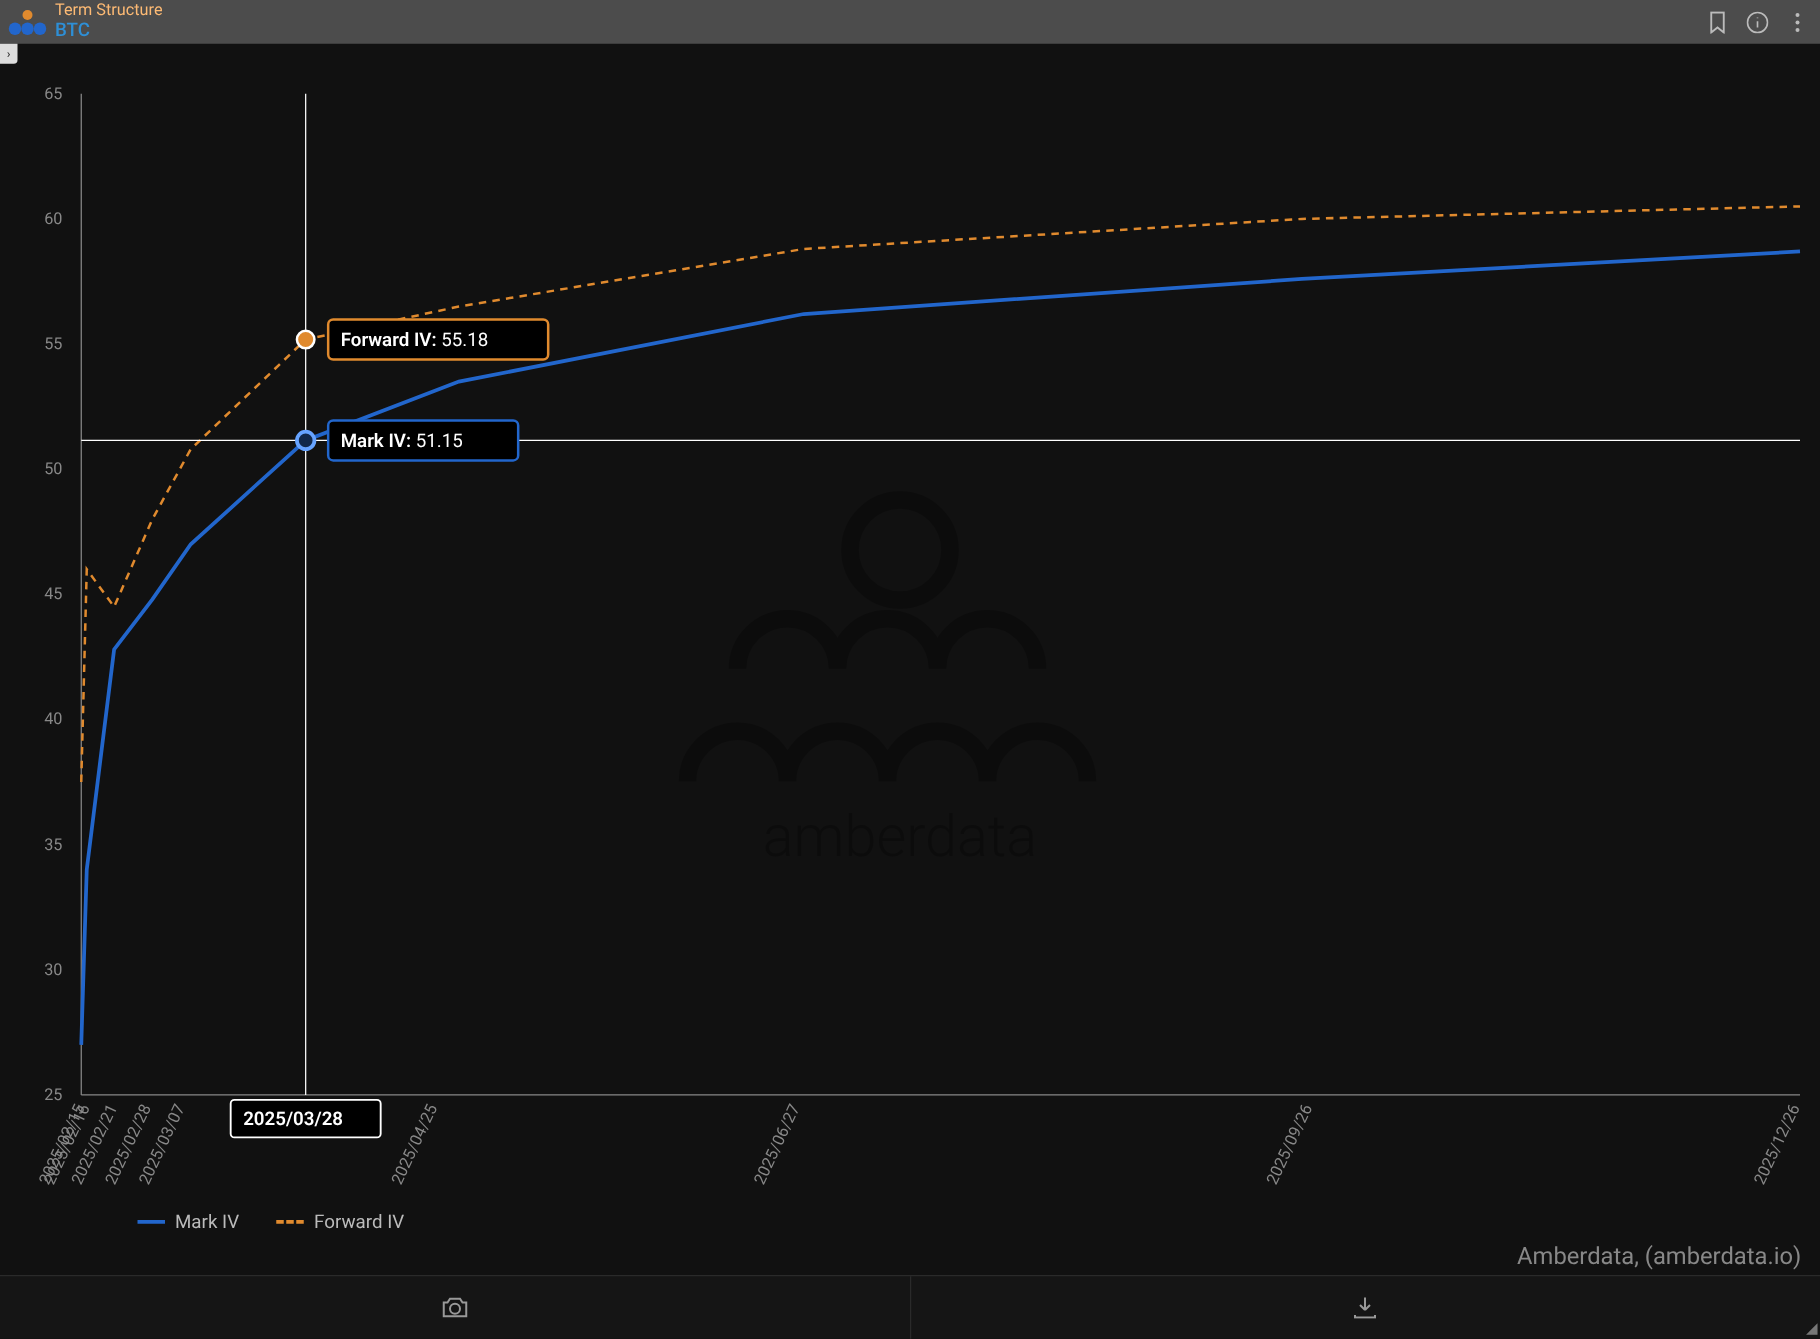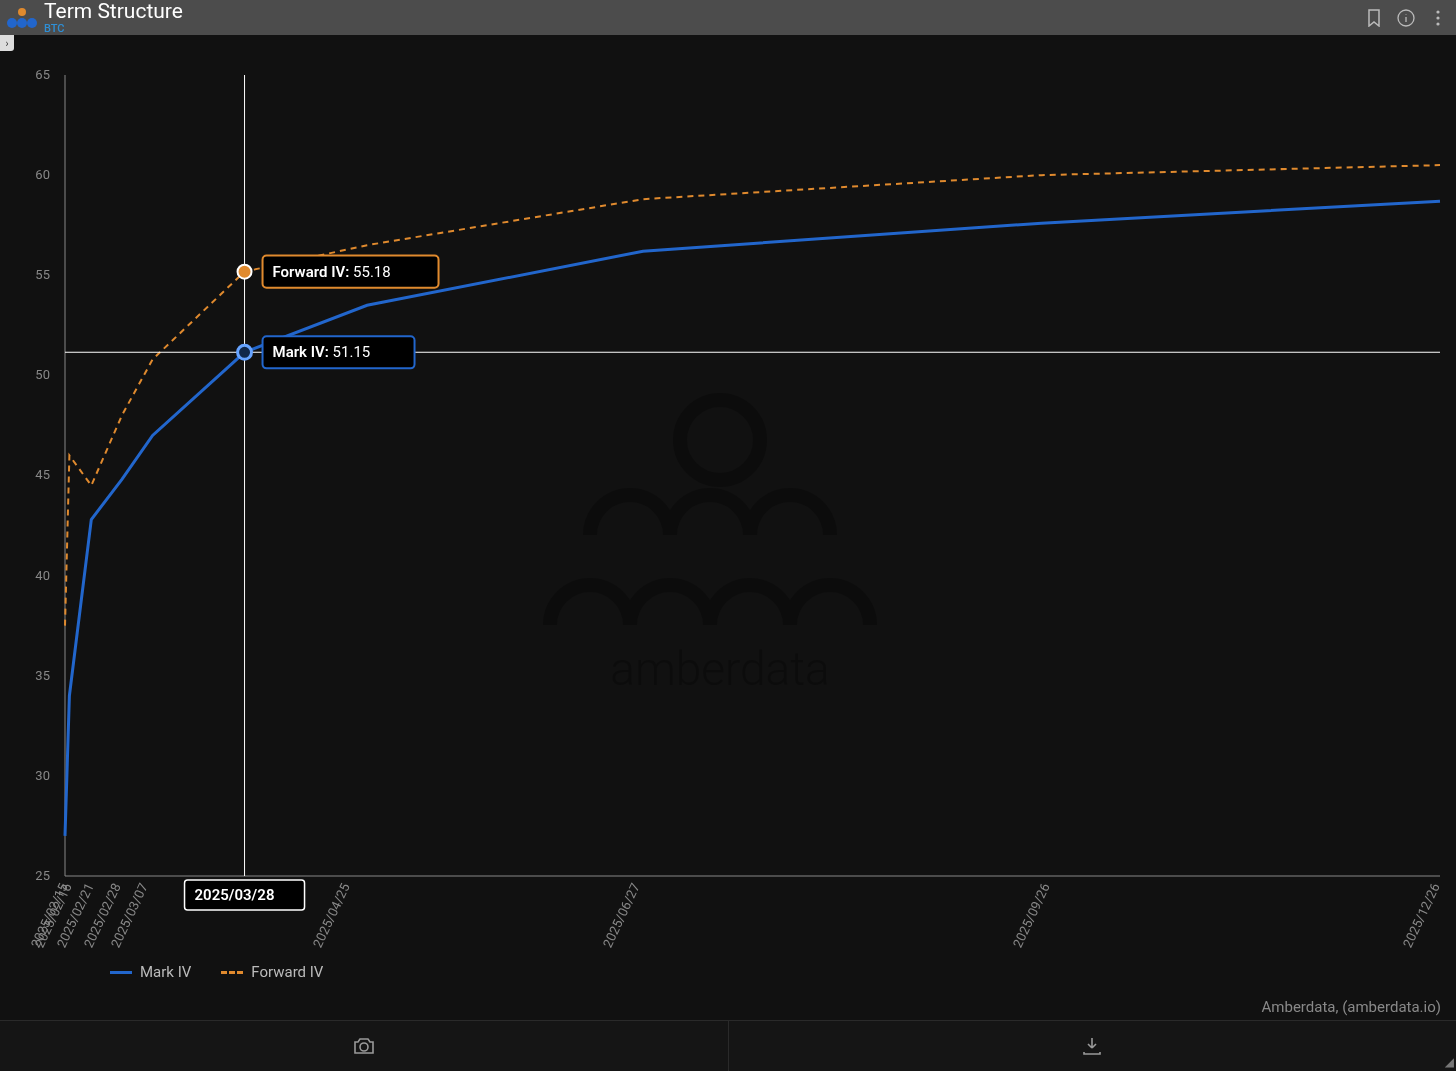"Term Structure" .title { color: #ffffff -> #fdba74; font-size: 21px -> 13px }
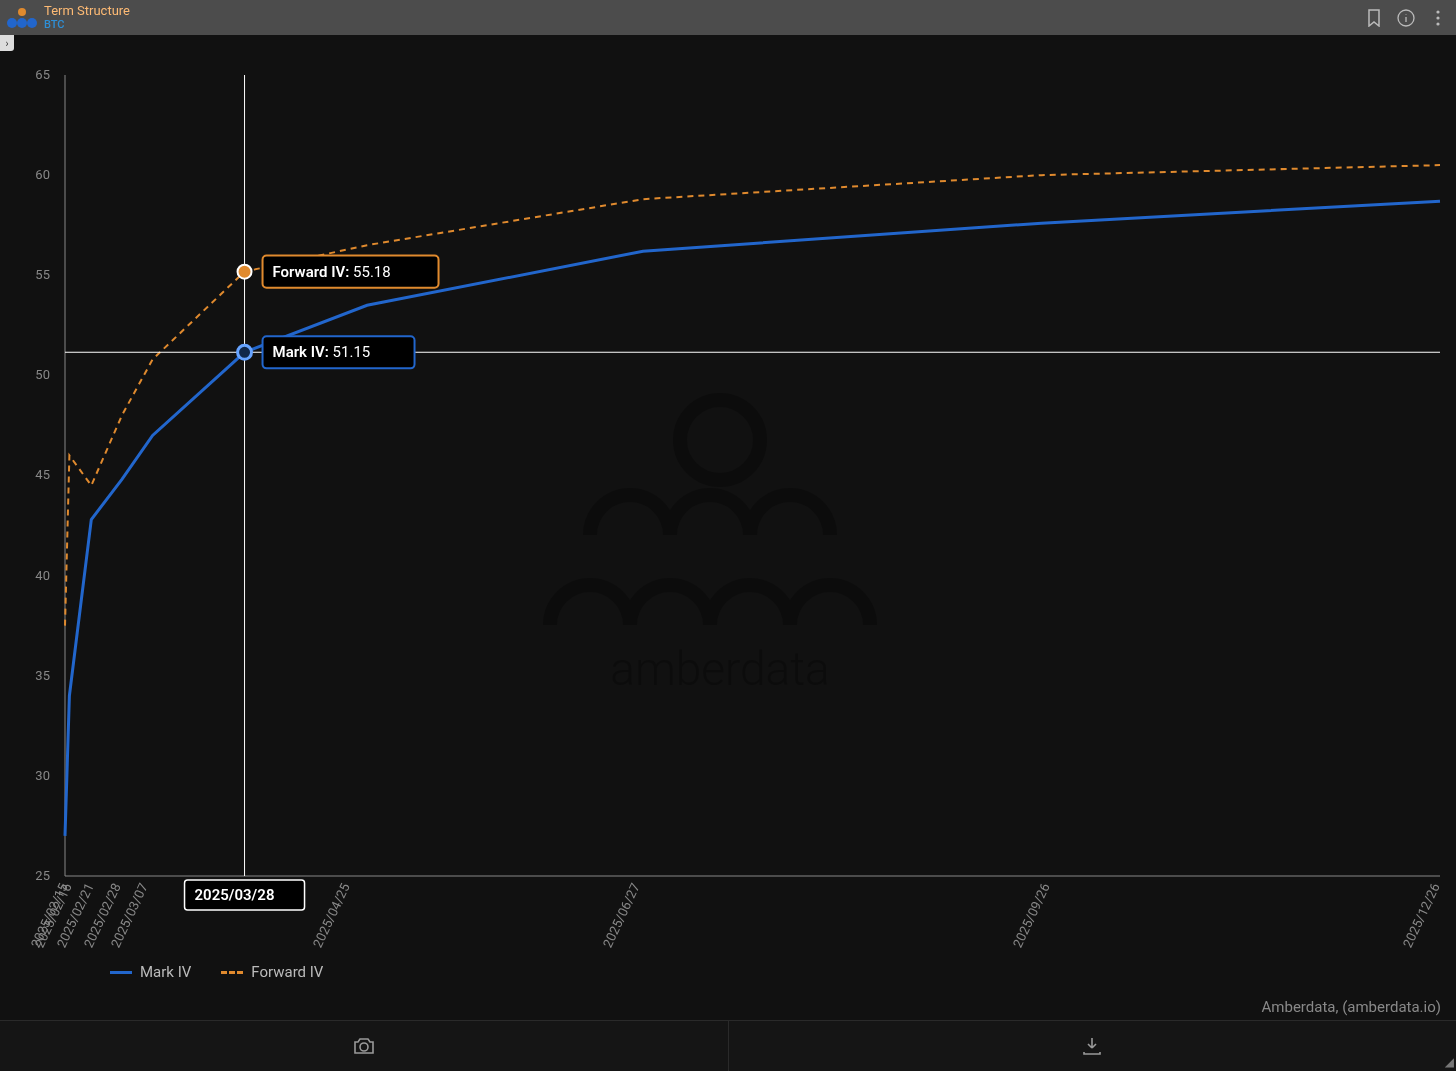"BTC" .subtitle { font-size: 11px -> 15px }
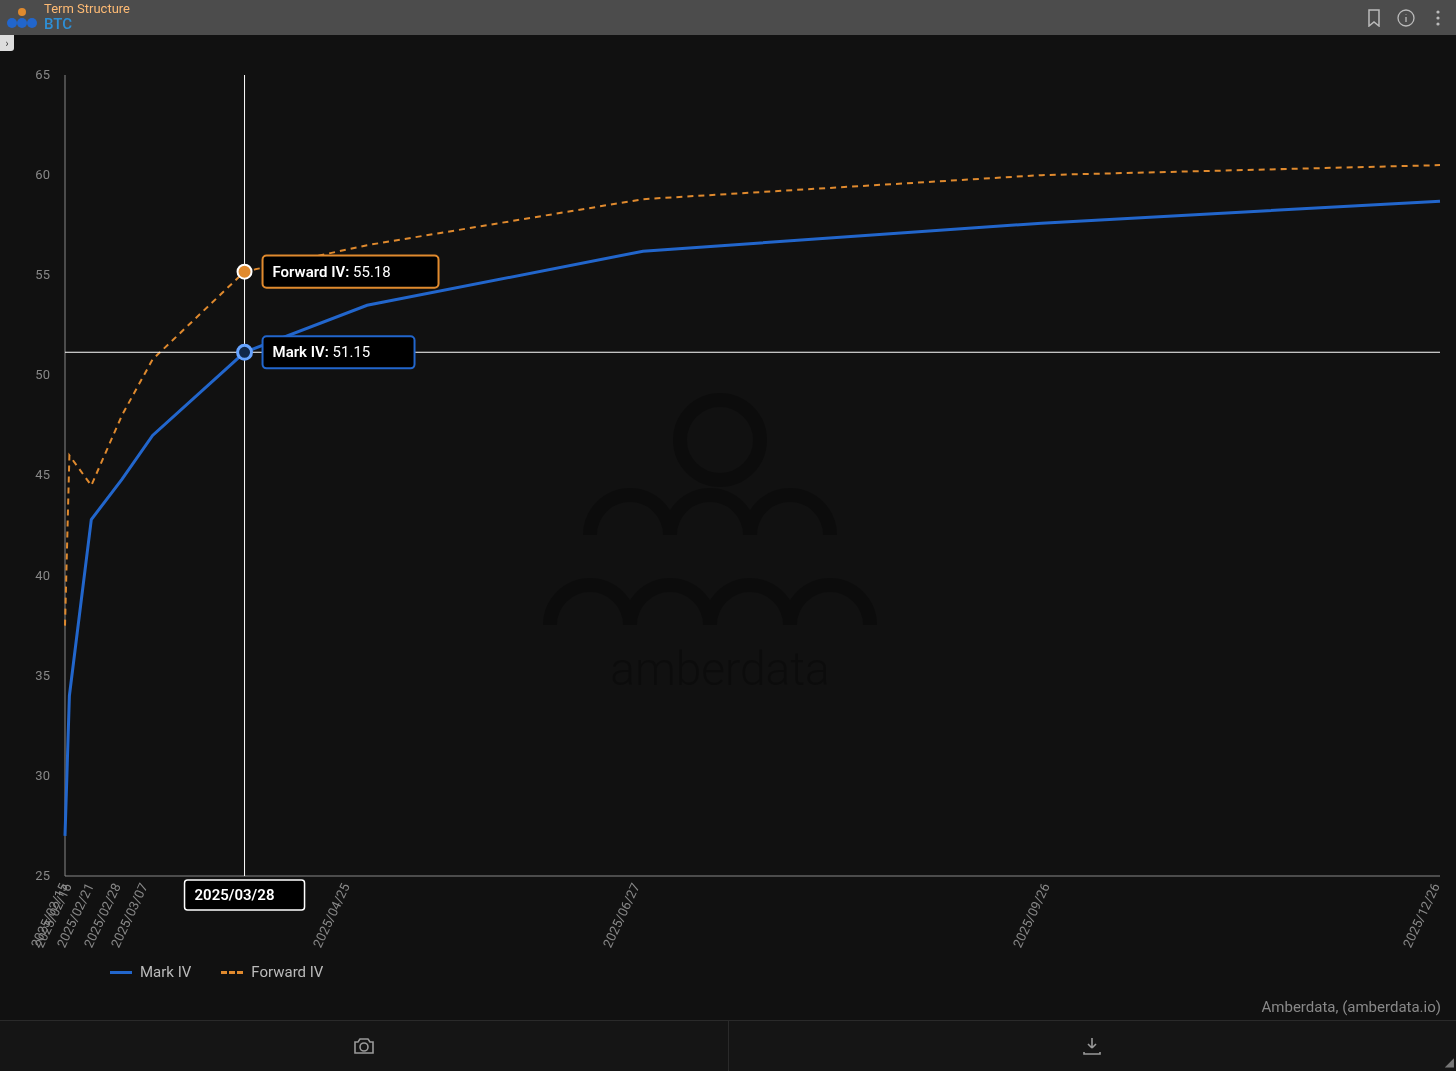"Mark IV" .legend { align-items: center -> flex-end }
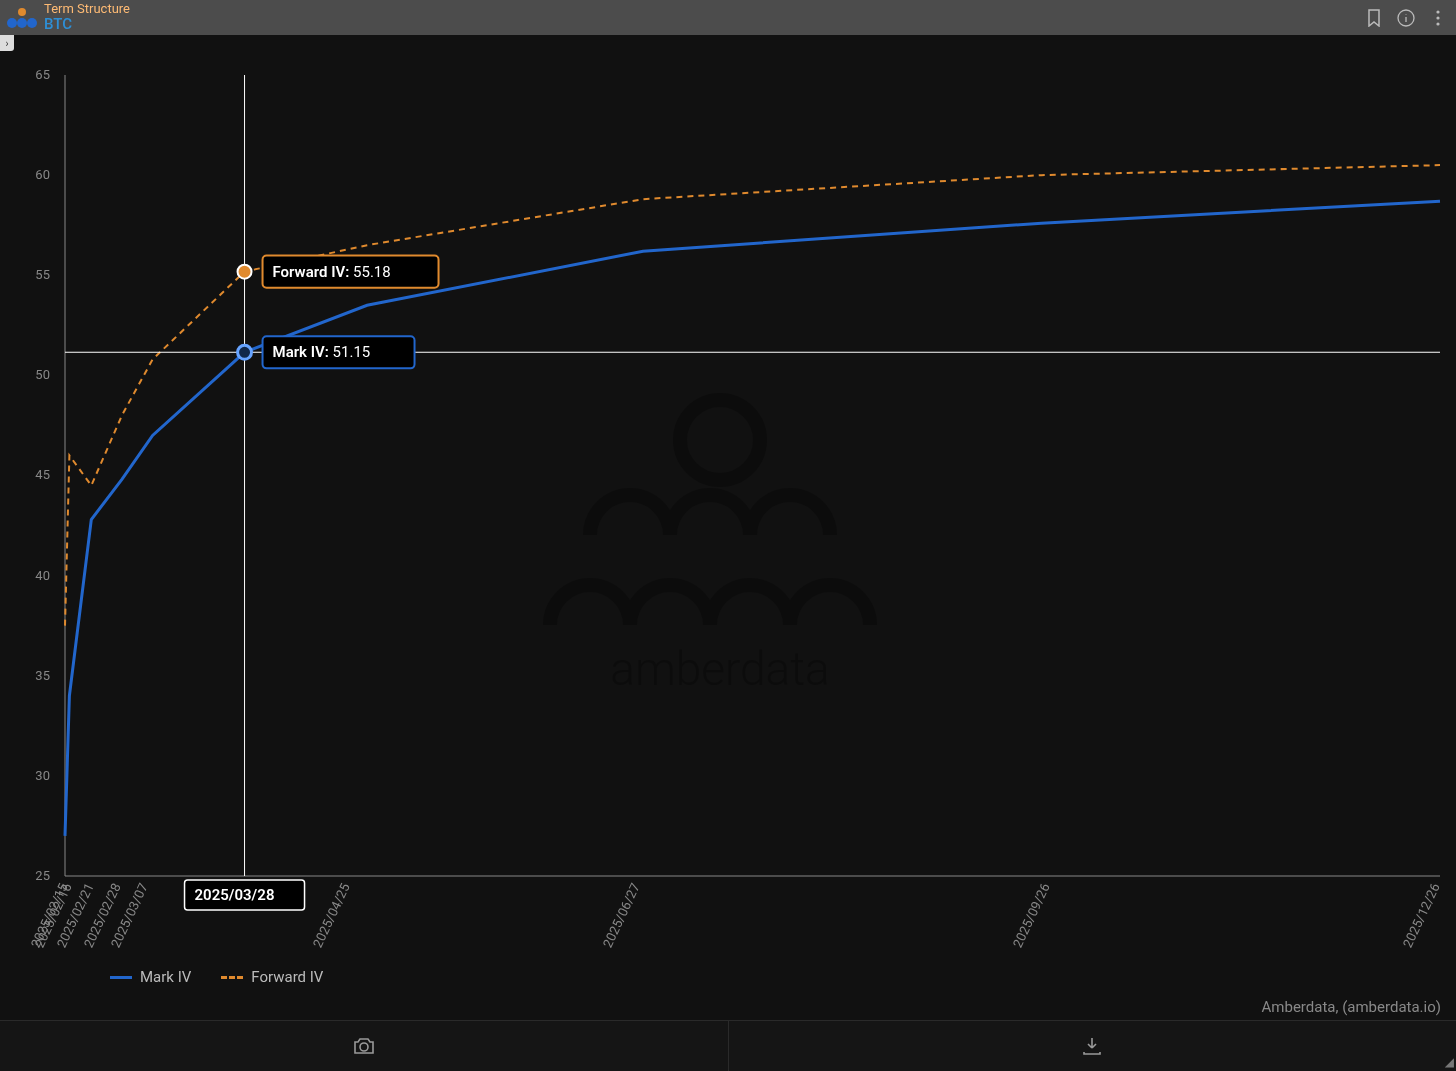"Amberdata, (amberdata.io)" .credit { font-size: 15px -> 19px }
